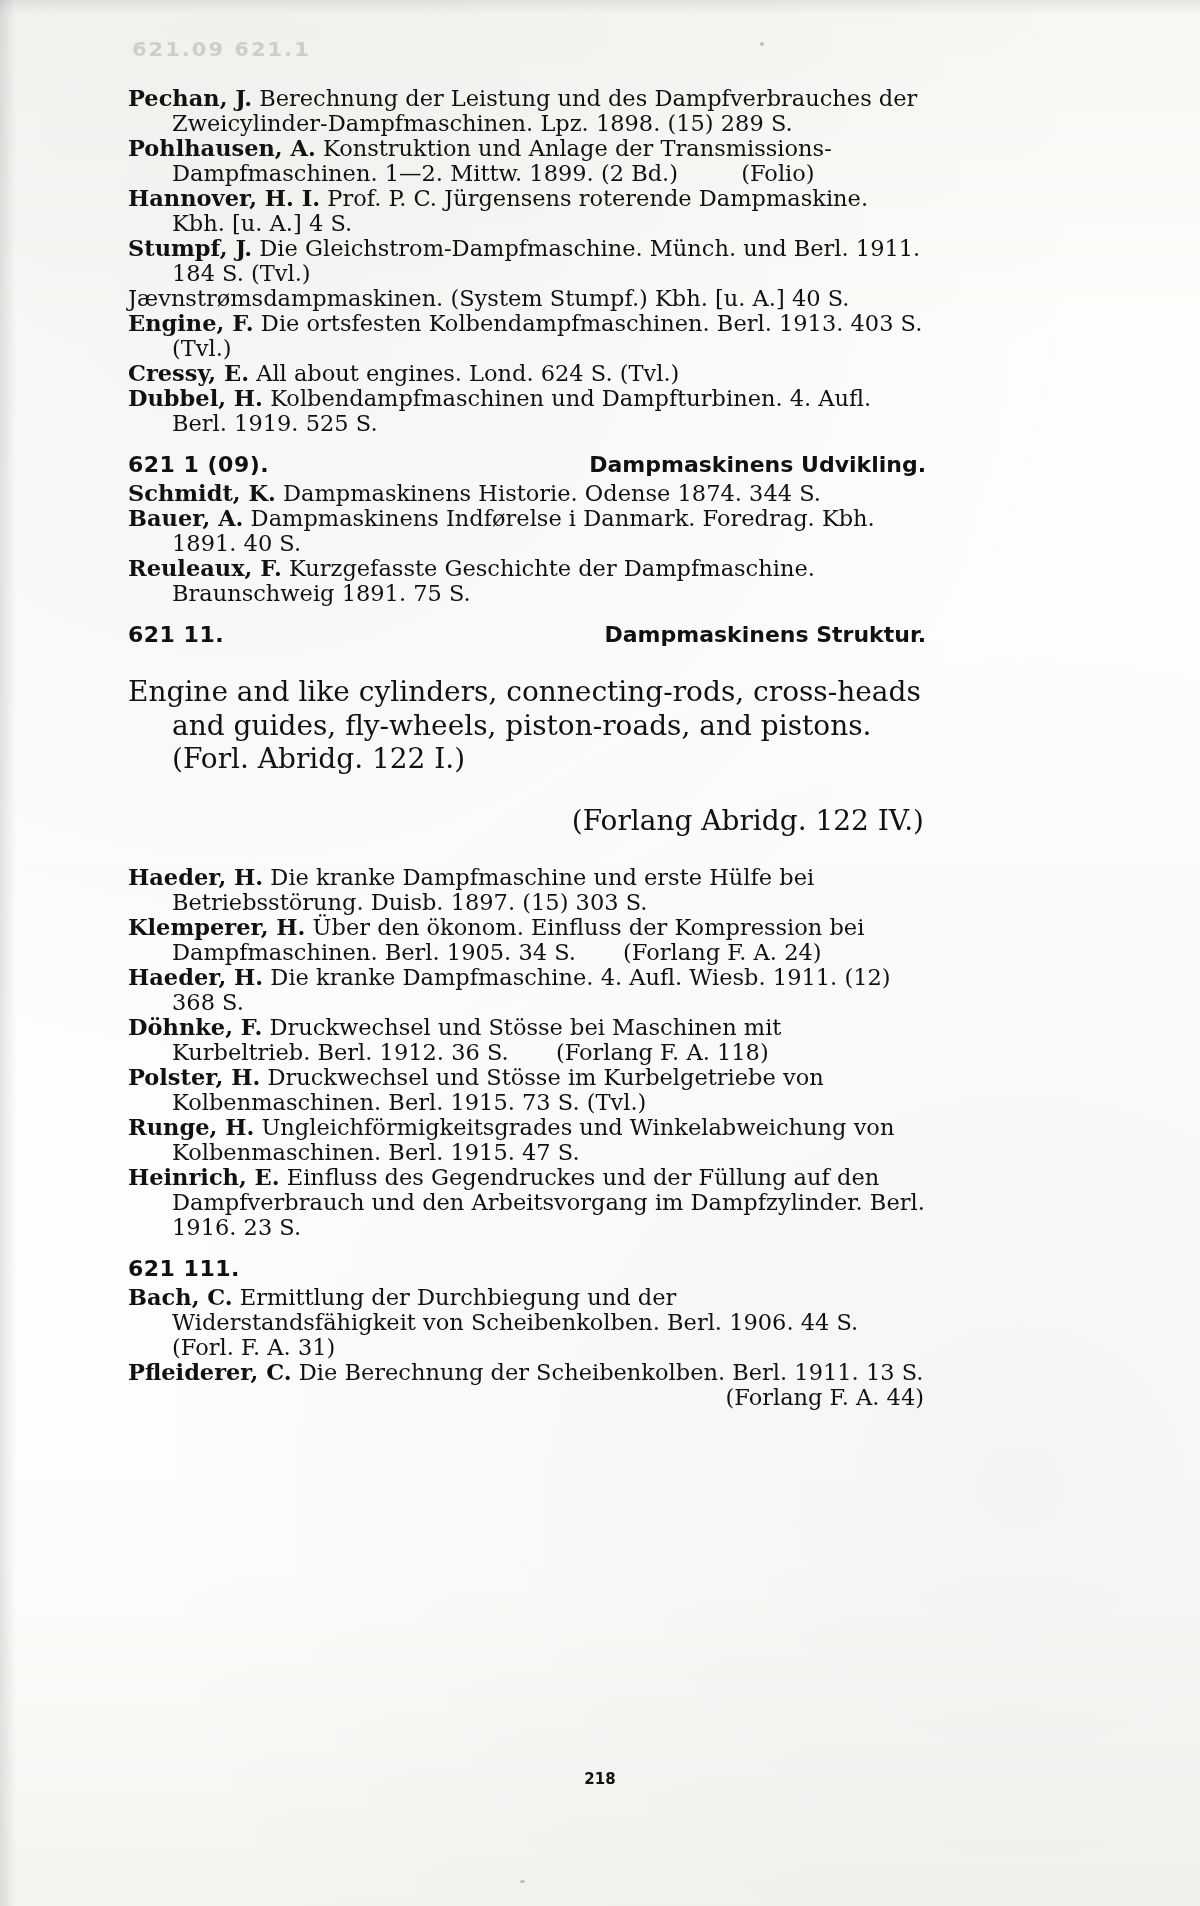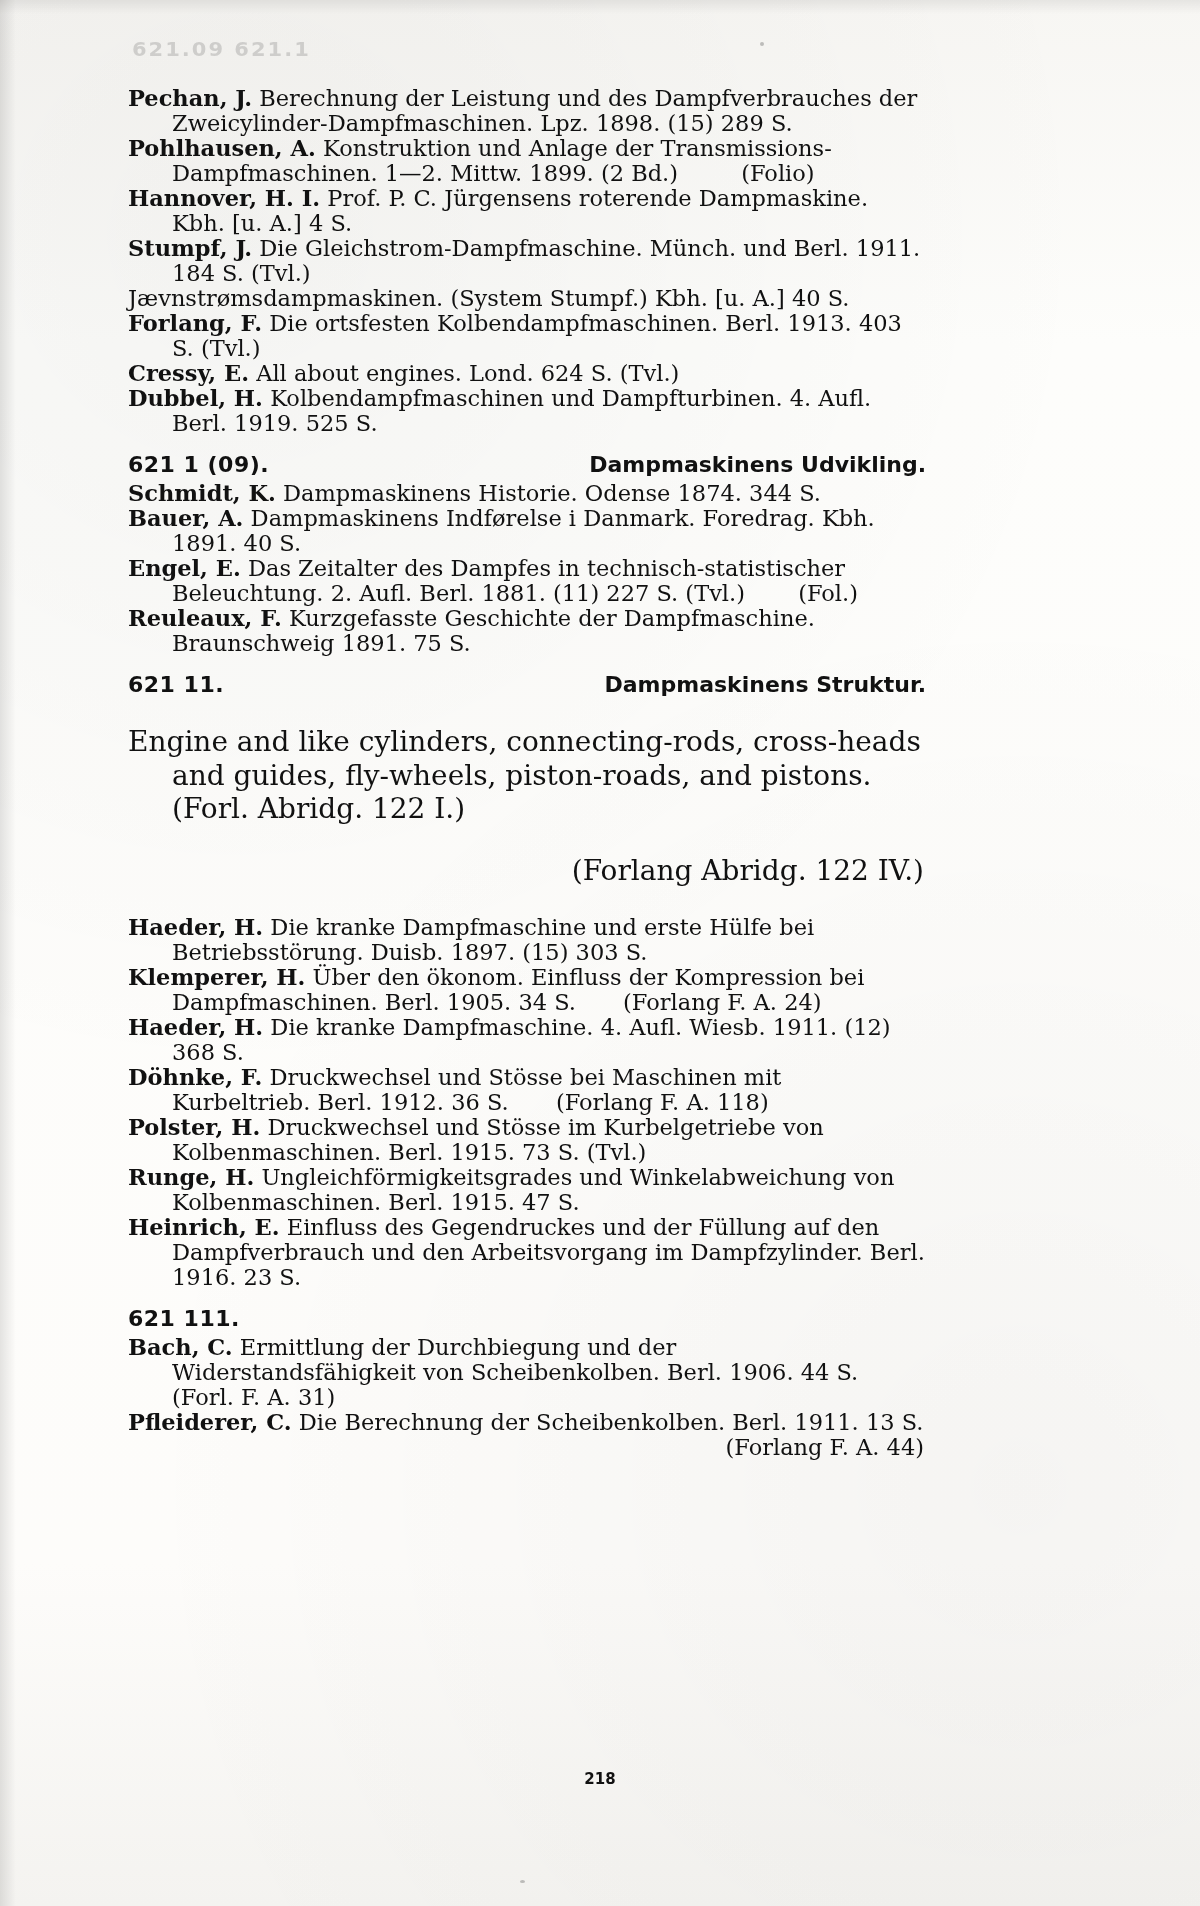"Forlang, F." span.hang { text: Forlang -> Engine }
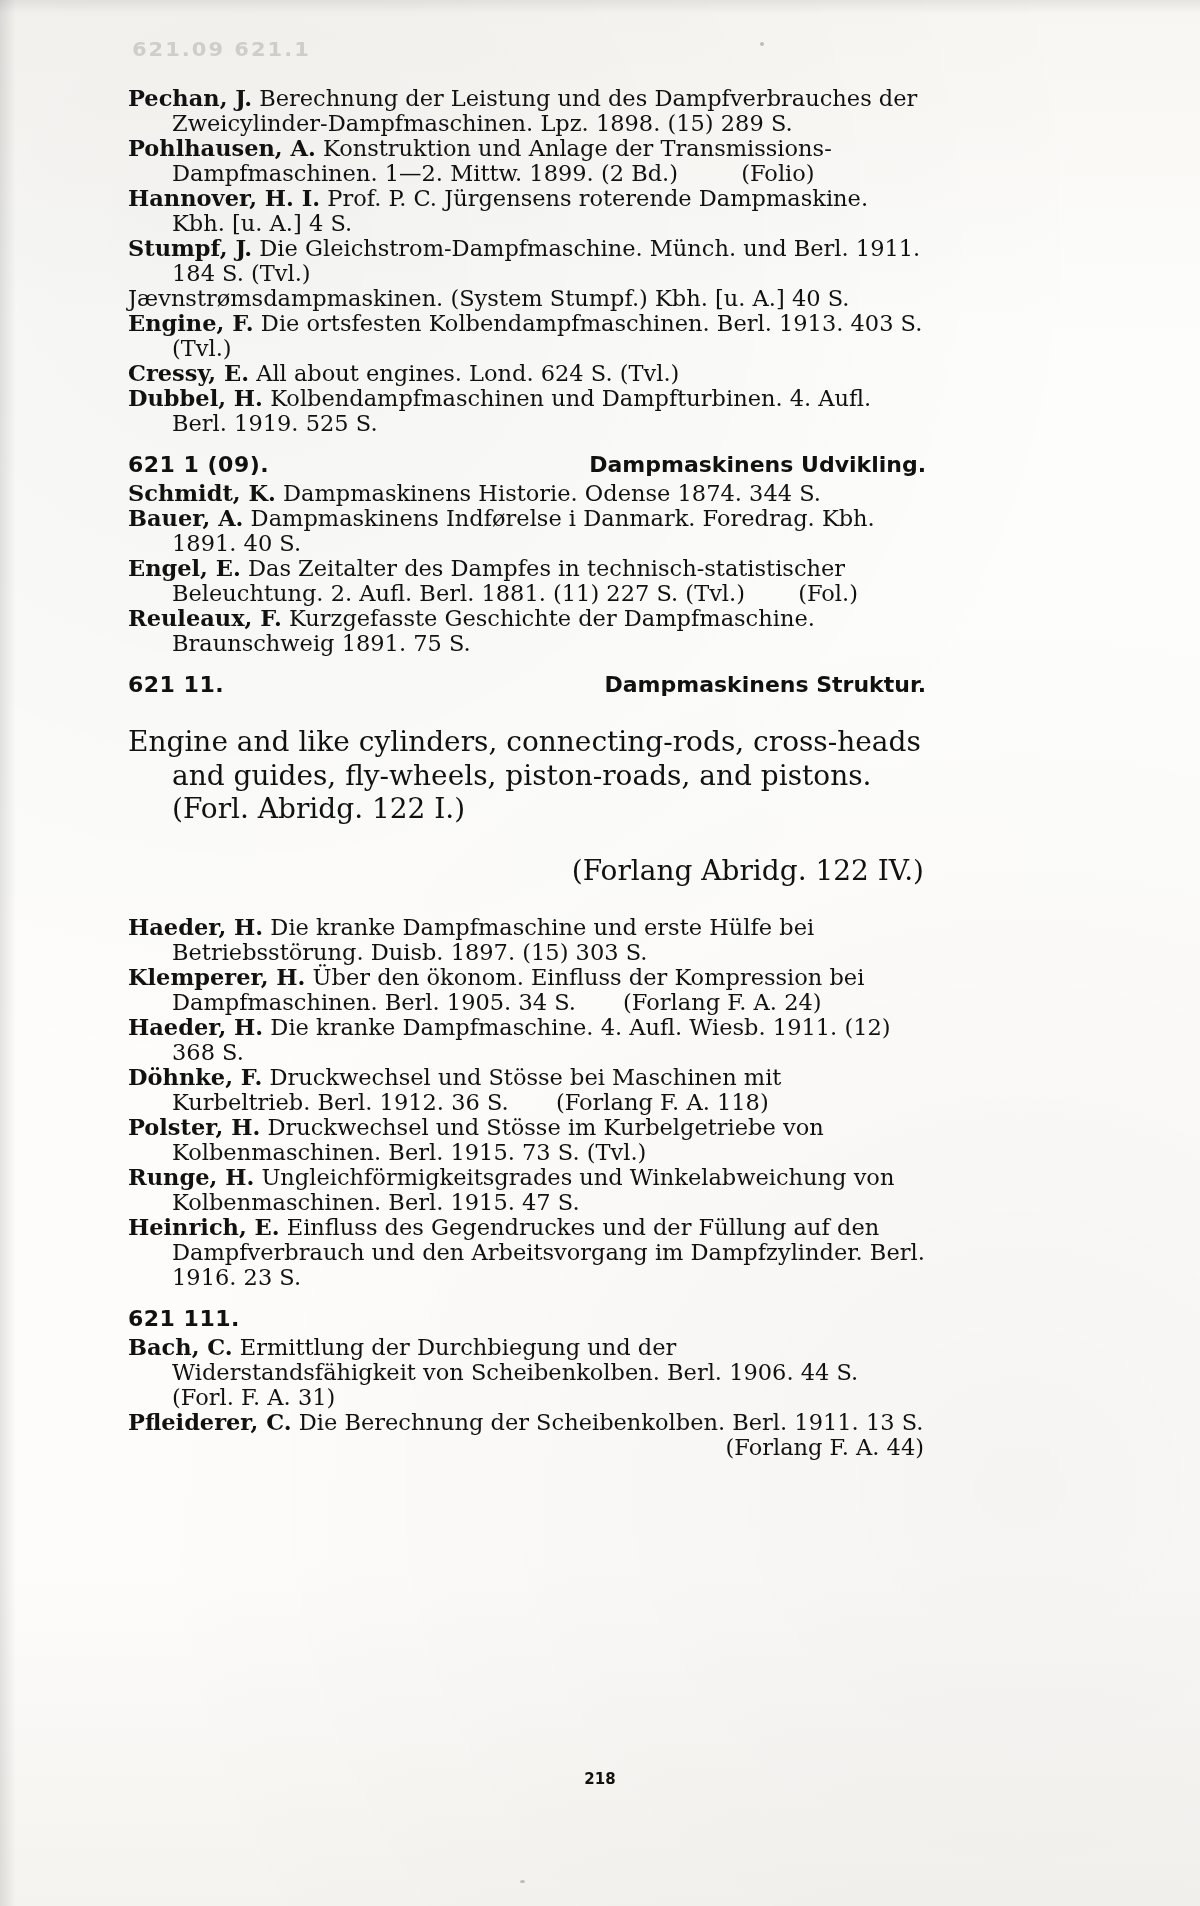"Engel, E. Das Zeitalter des" p.entry { html: <p> <span>Engel, E.</span> <span>Das Zeitalter des Dampfes in technisch-statistischer Beleuchtung. 2. Aufl. Berl. 1881. (11) 227 S. (Tvl.)</span> <span></span><span>(Fol.)</span> </p> -> none }
